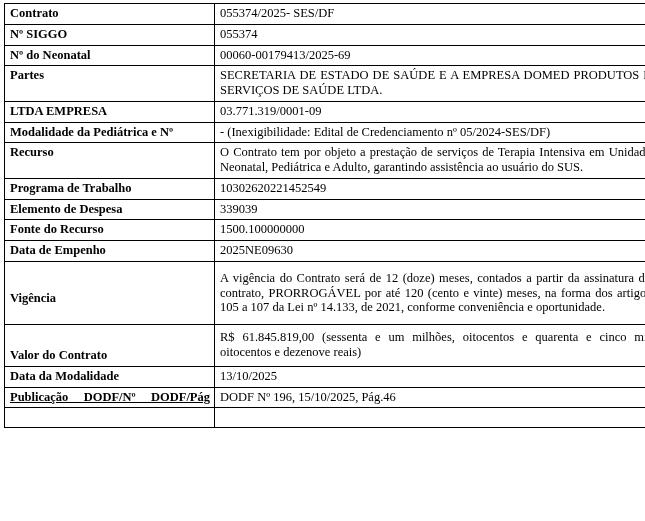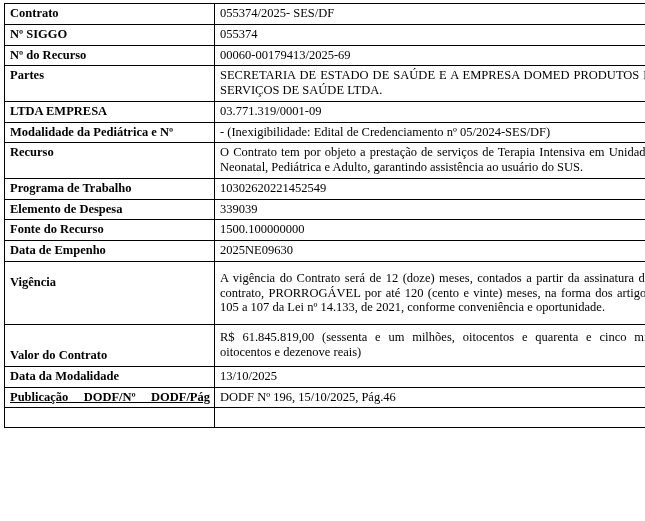"Nº do Recurso" td.label-cell { text: Recurso -> Neonatal }
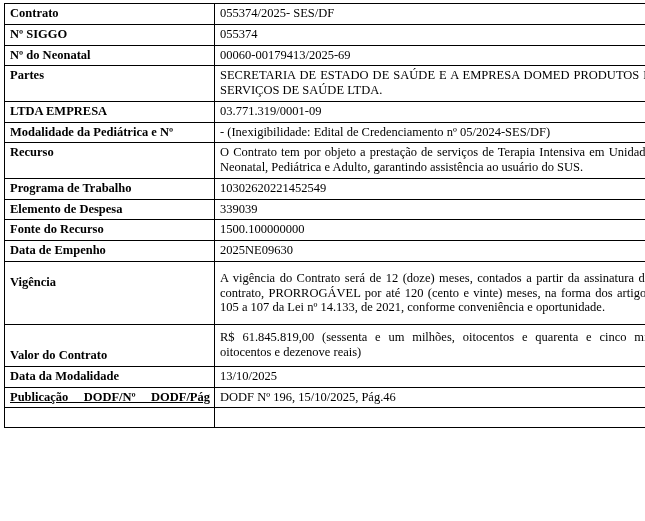"Vigência" td.label-cell { padding-top: 13px -> 29px }
